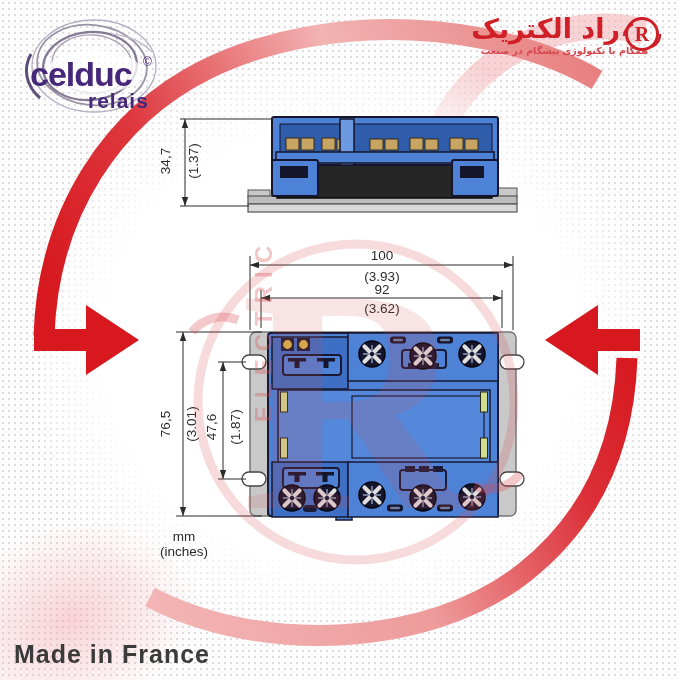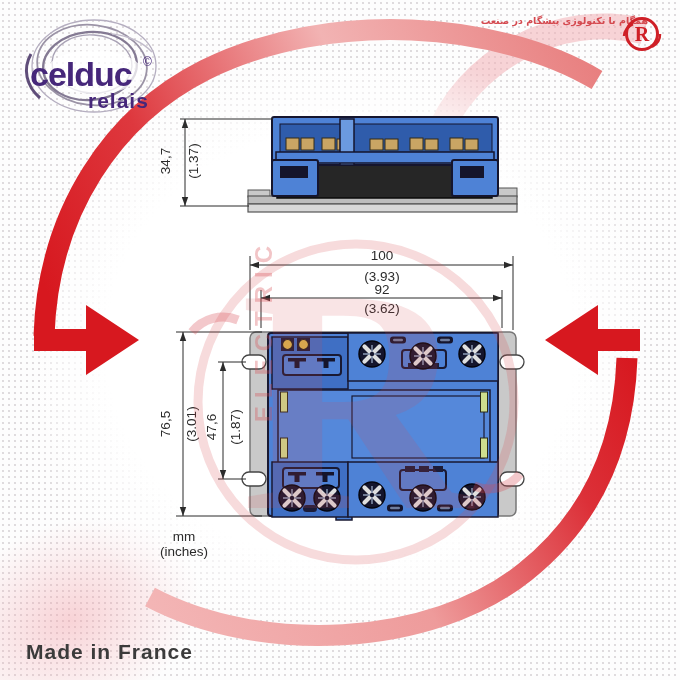"راد الکتریک" div.rad-title { html: none -> <div>راد الکتریک</div> }
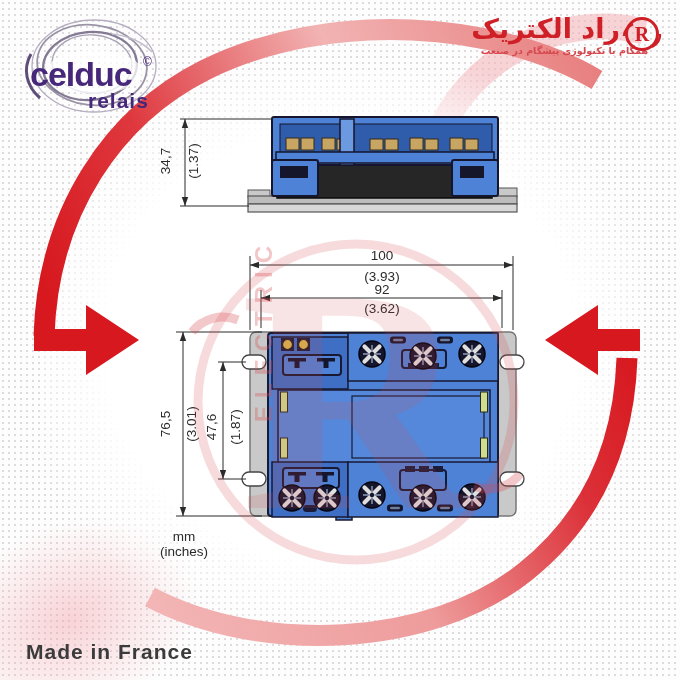"Made in France" .footer-left { font-size: 21px -> 25px; margin-left: 12px -> none }
